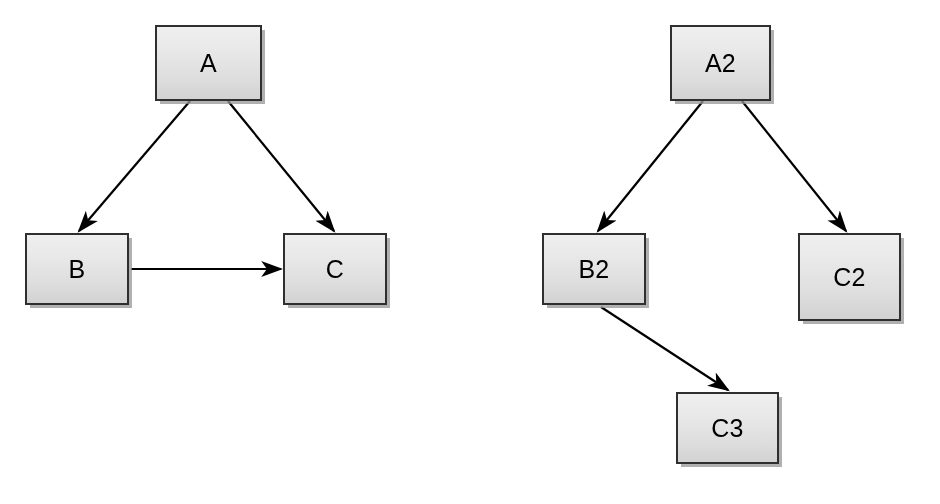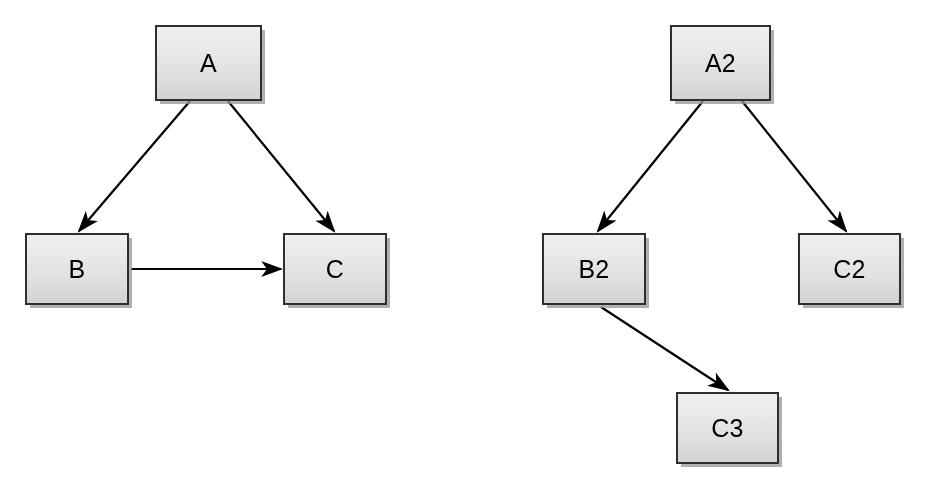"C2" div.node { height: 72px -> 88px }
